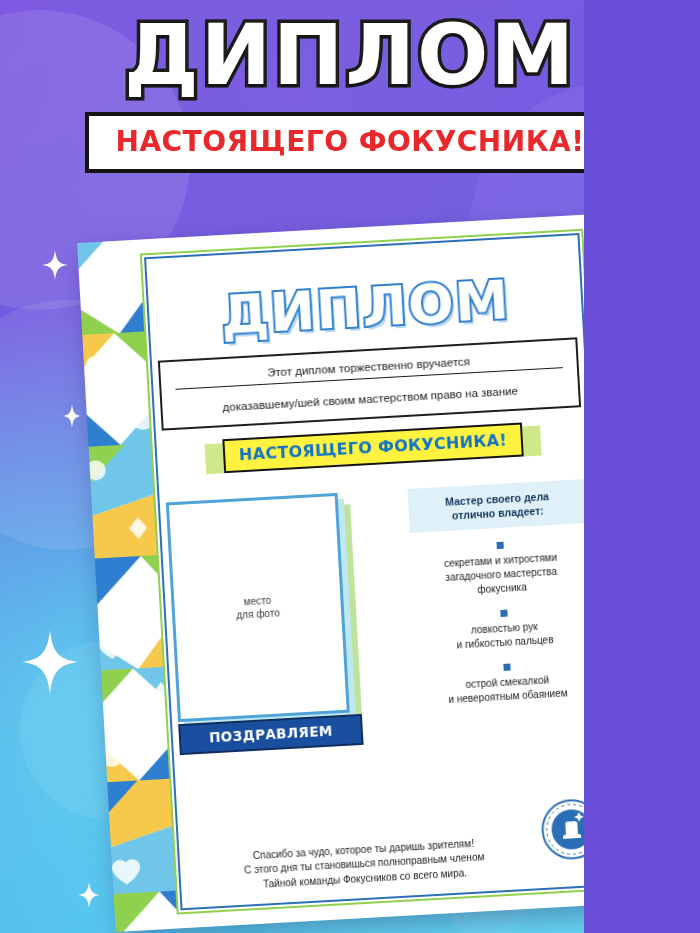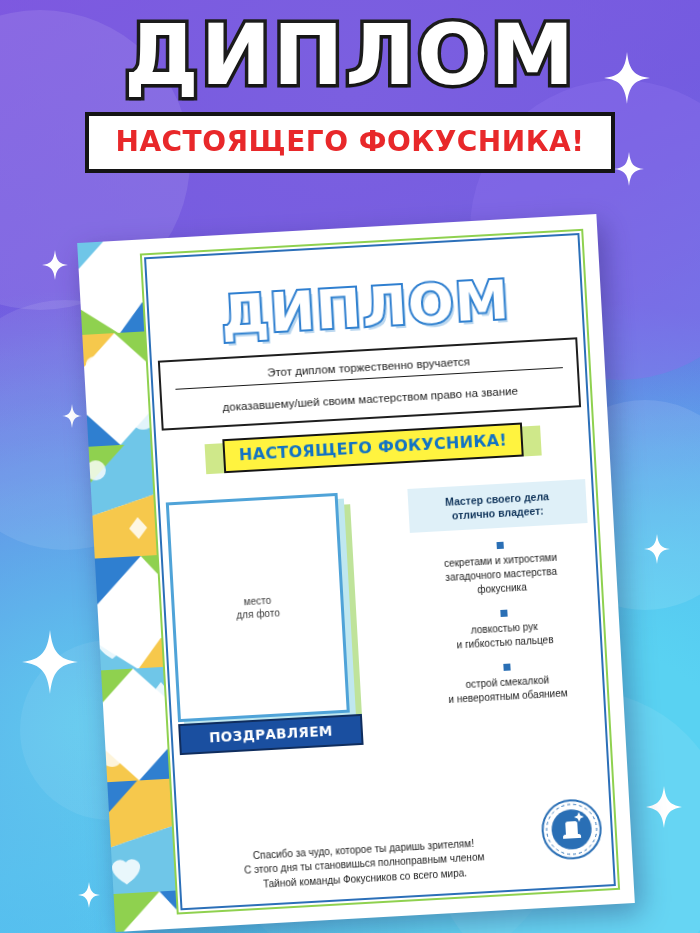"ДИПЛОМ" #stage { width: 700px -> 584px }
